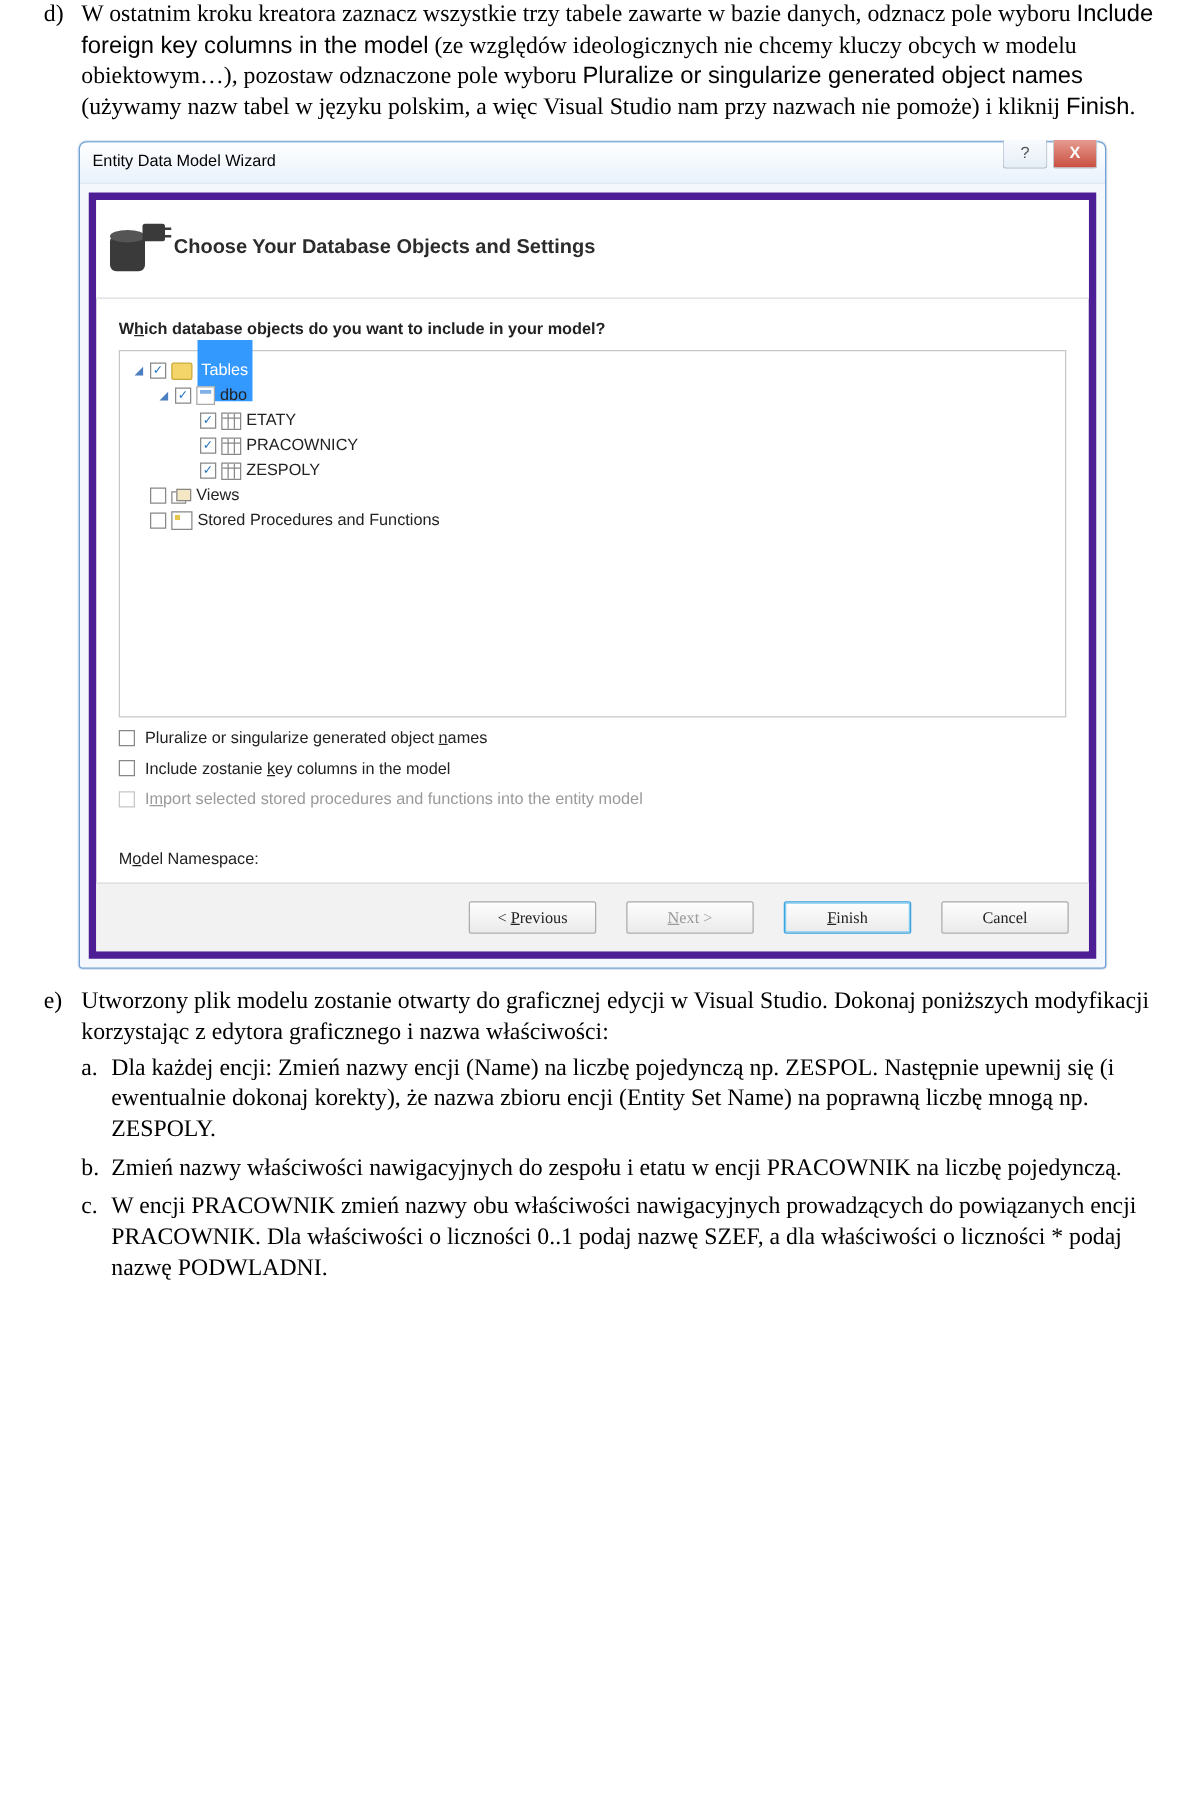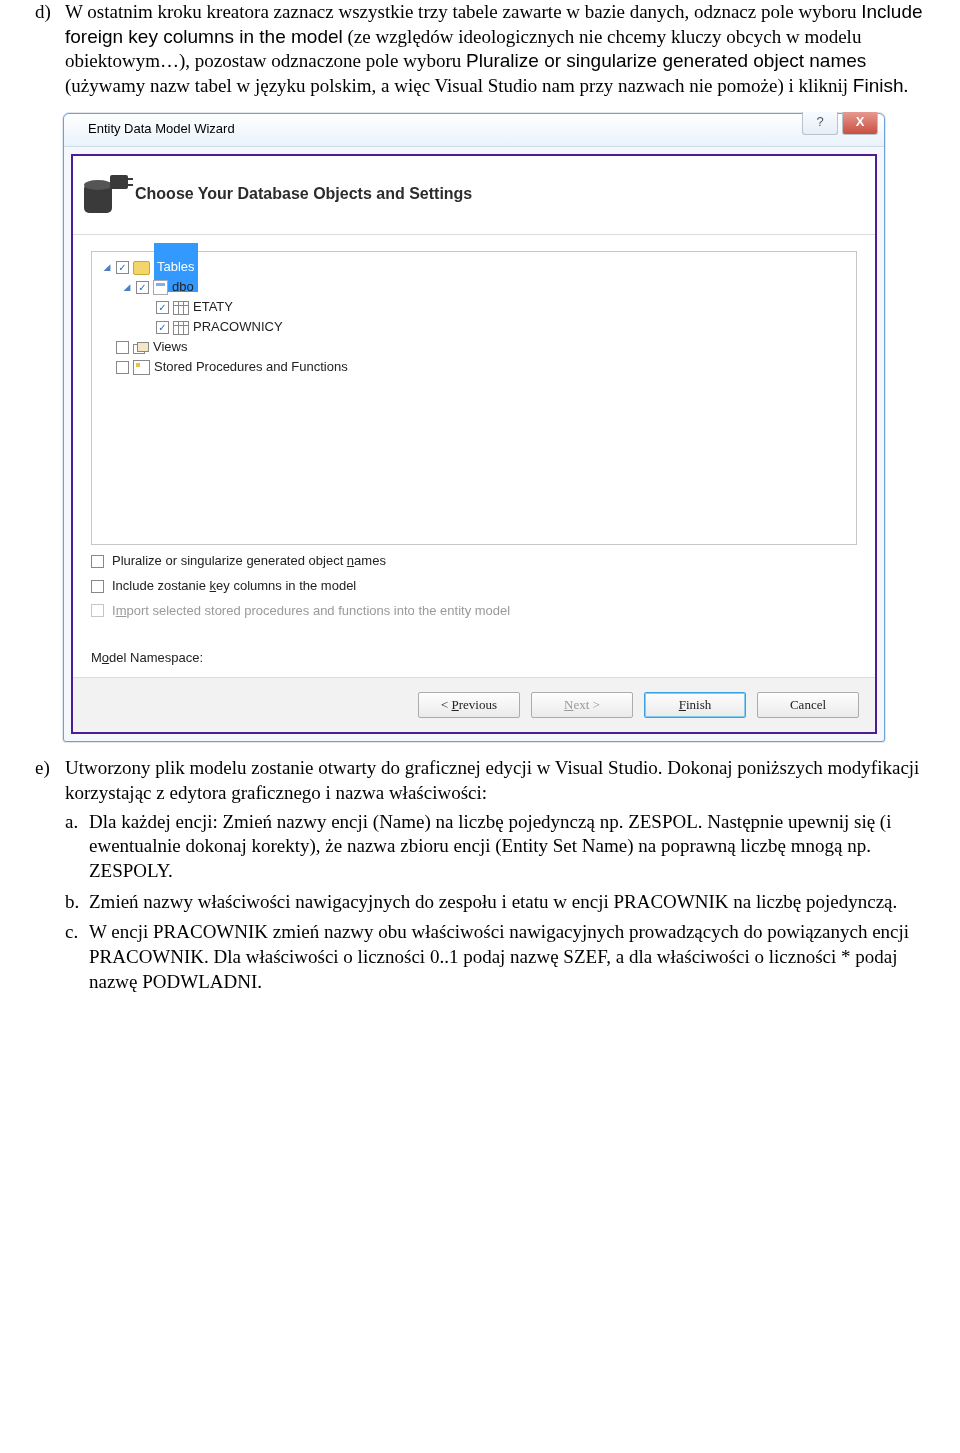"Entity Data Model Wizard" .tbar-title { padding-left: 24px -> 10px }
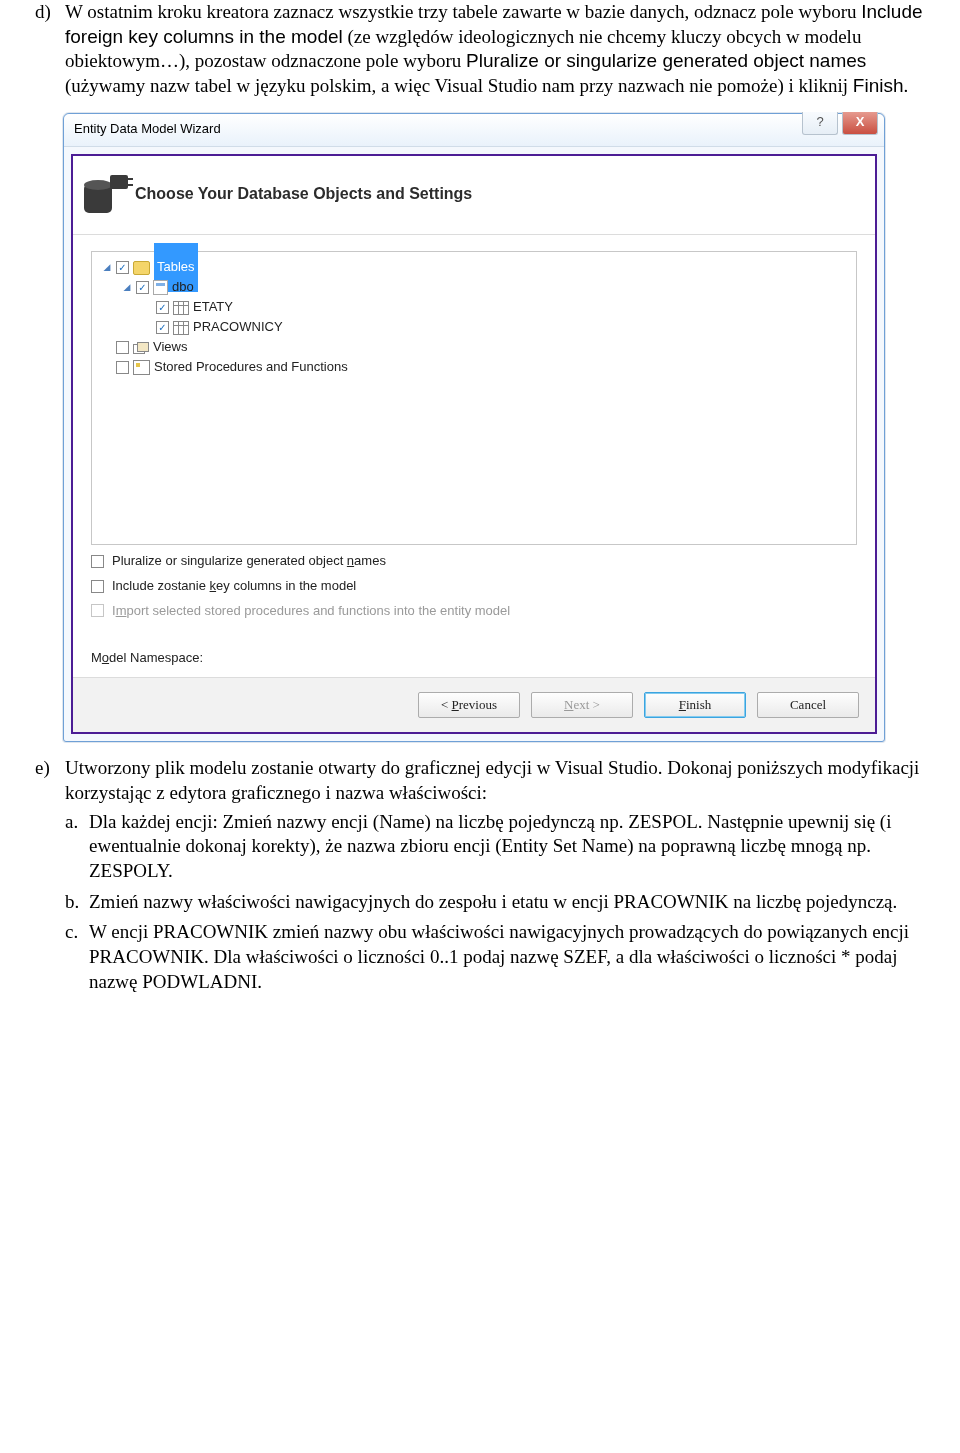"Choose Your Database Objects and" .wiz-body { border: 2px solid #4c1d95 -> 6px solid #4c1d95 }
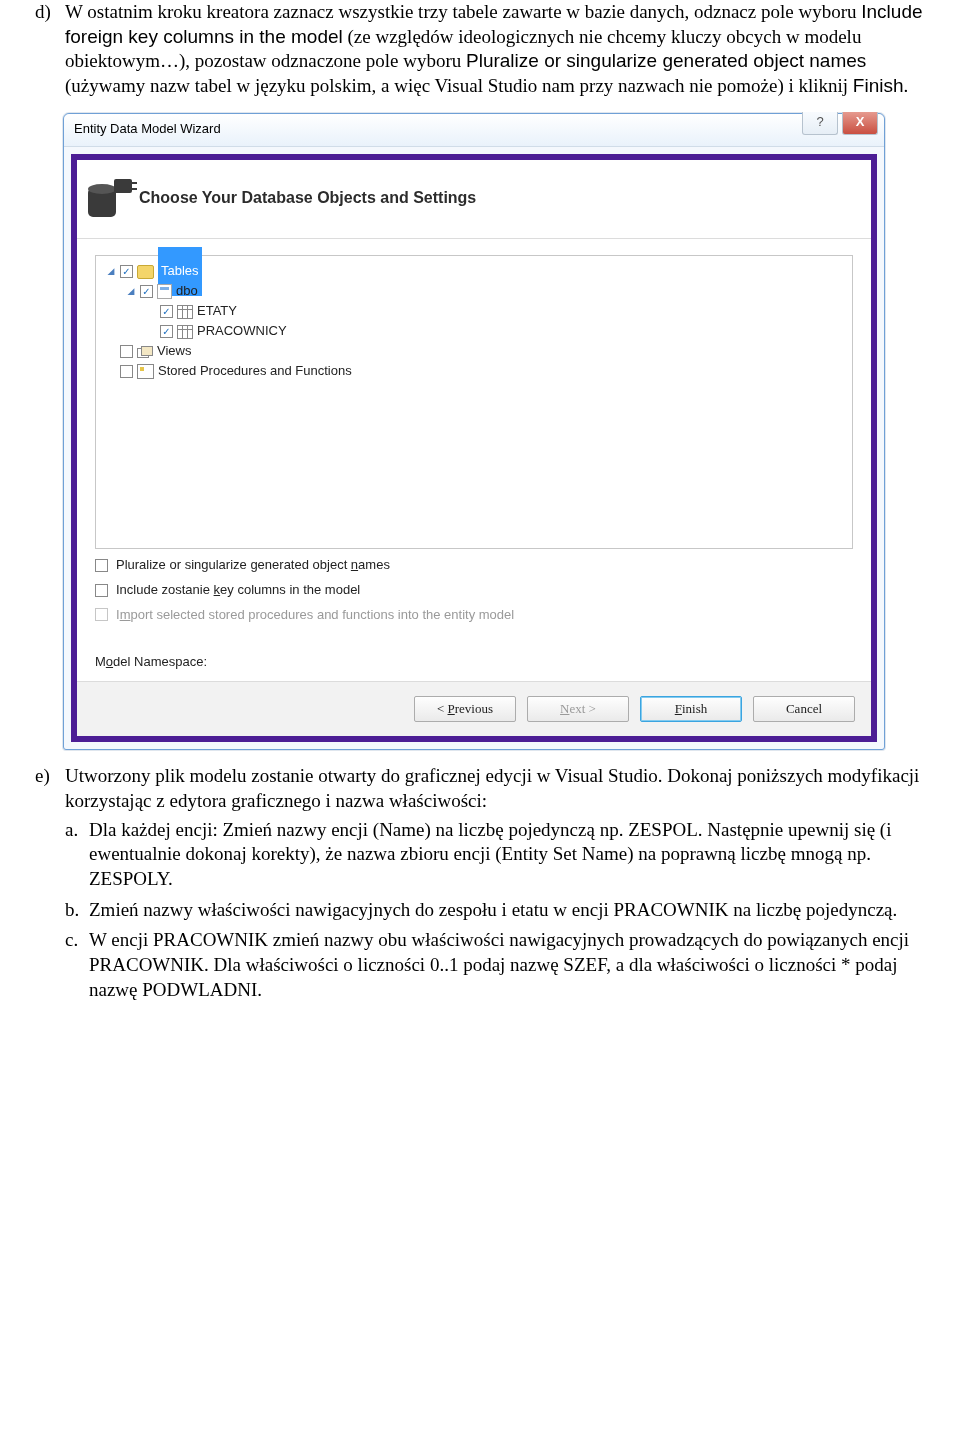"Which database objects do you" div.q { html: none -> <div> <b><span>W</span><span>h</span><span>ich database objects do you want to include in your model?</span></b> </div> }
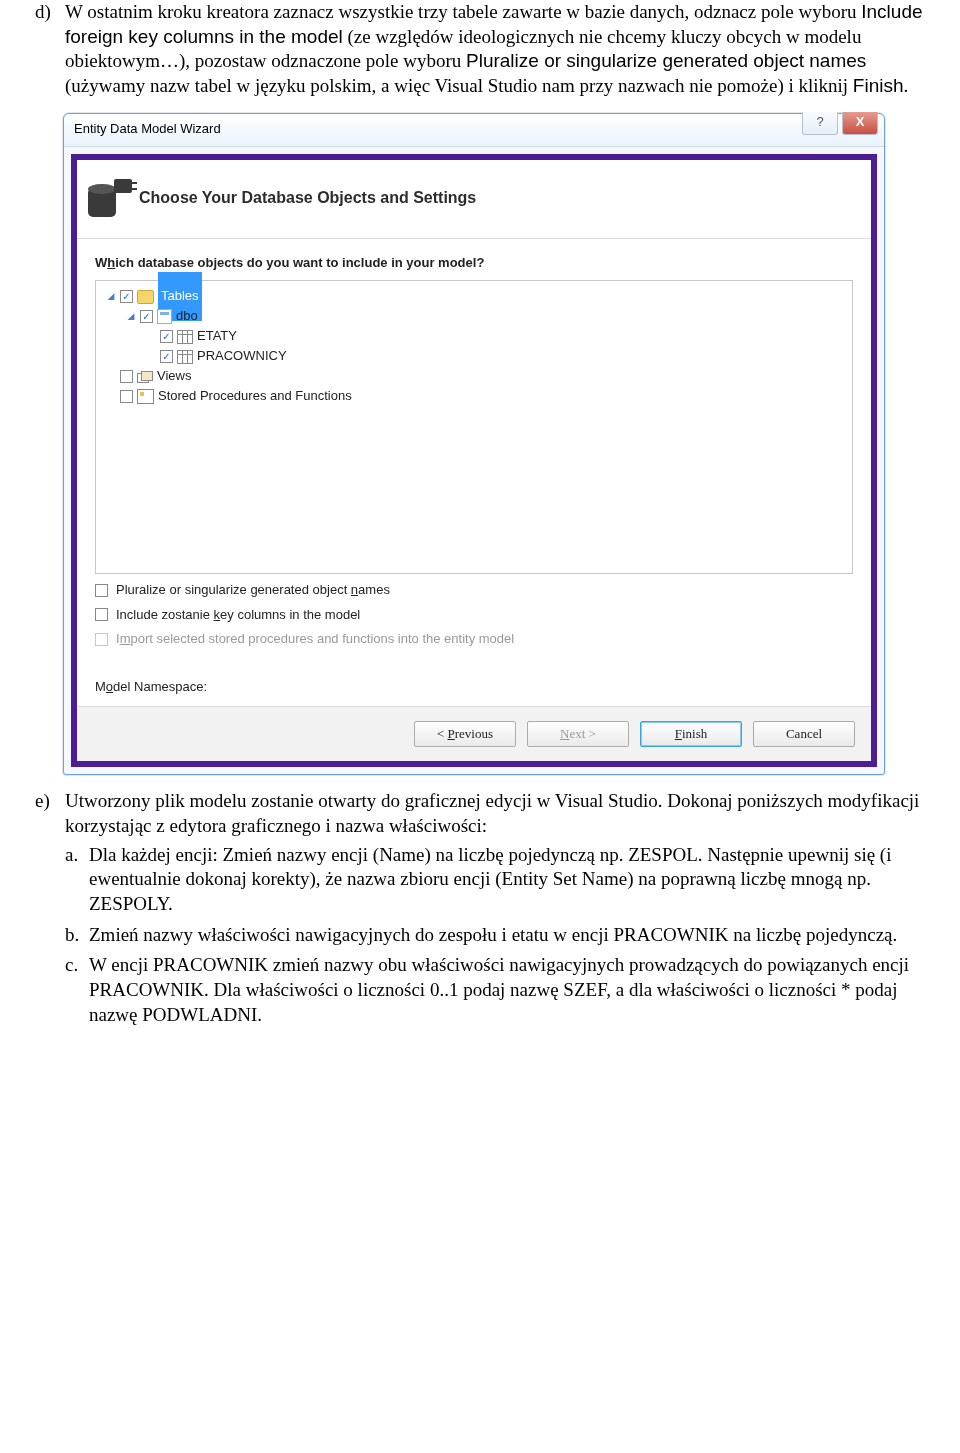"ZESPOLY" div.tnode { html: none -> <div> <span>◢</span> <span></span> <span></span> <span>ZESPOLY</span> </div> }
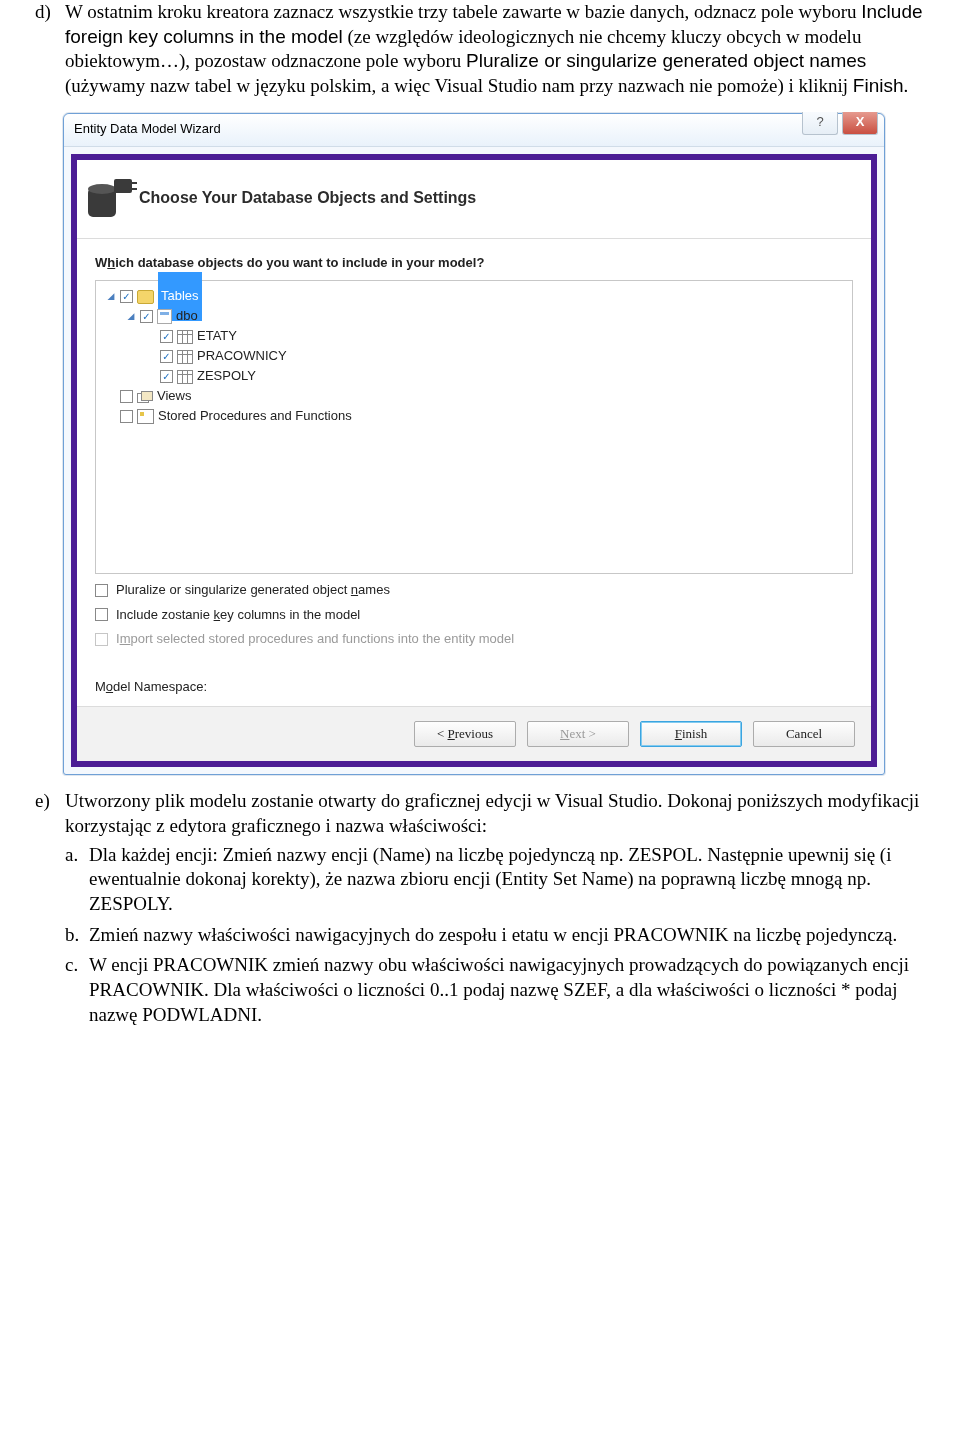"< Previous" .btnbar { gap: 11px -> 24px }
